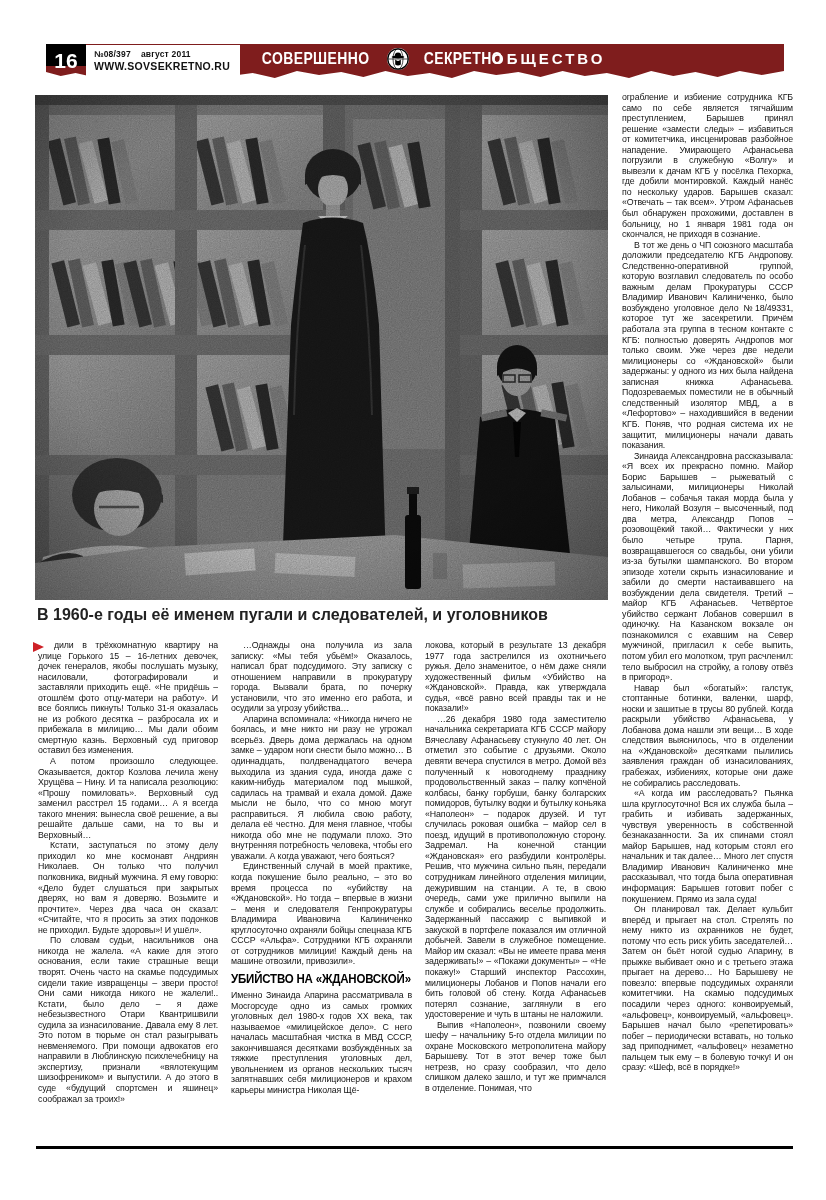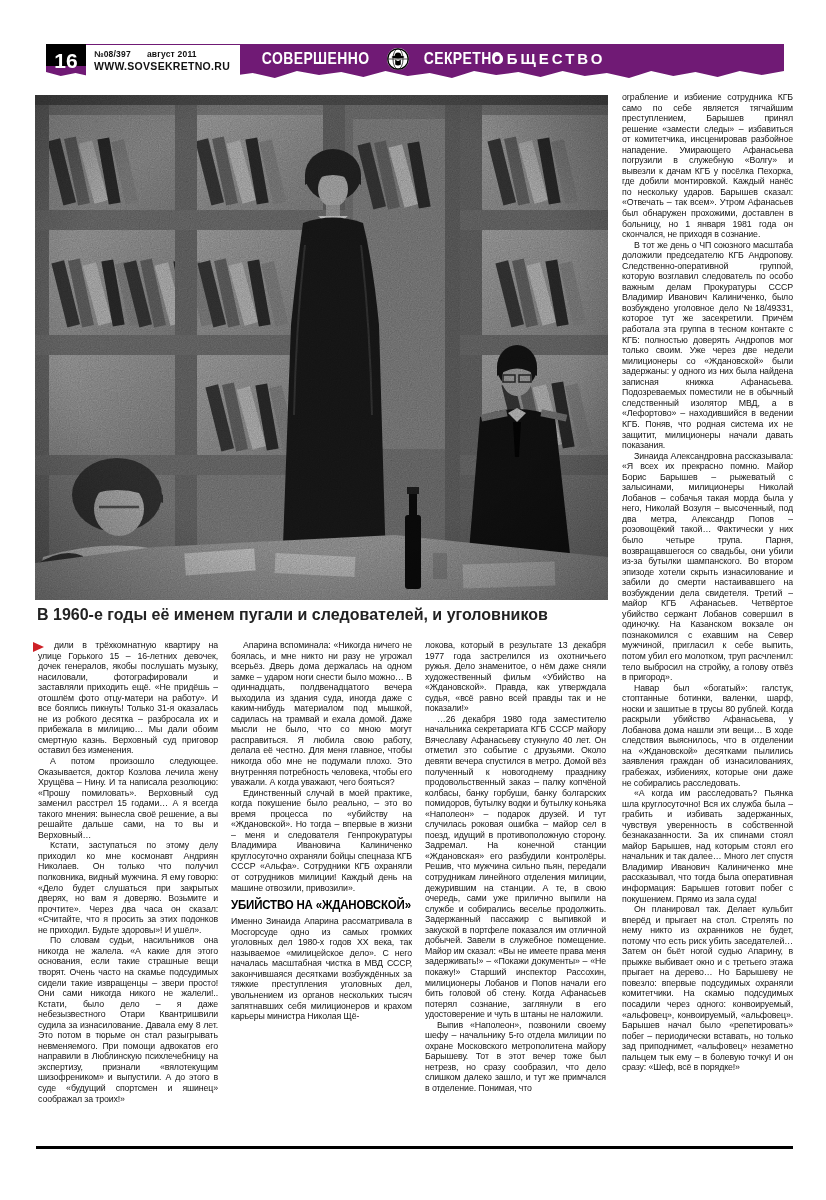"№08/397" .issue-line1 { gap: 16px -> 10px }
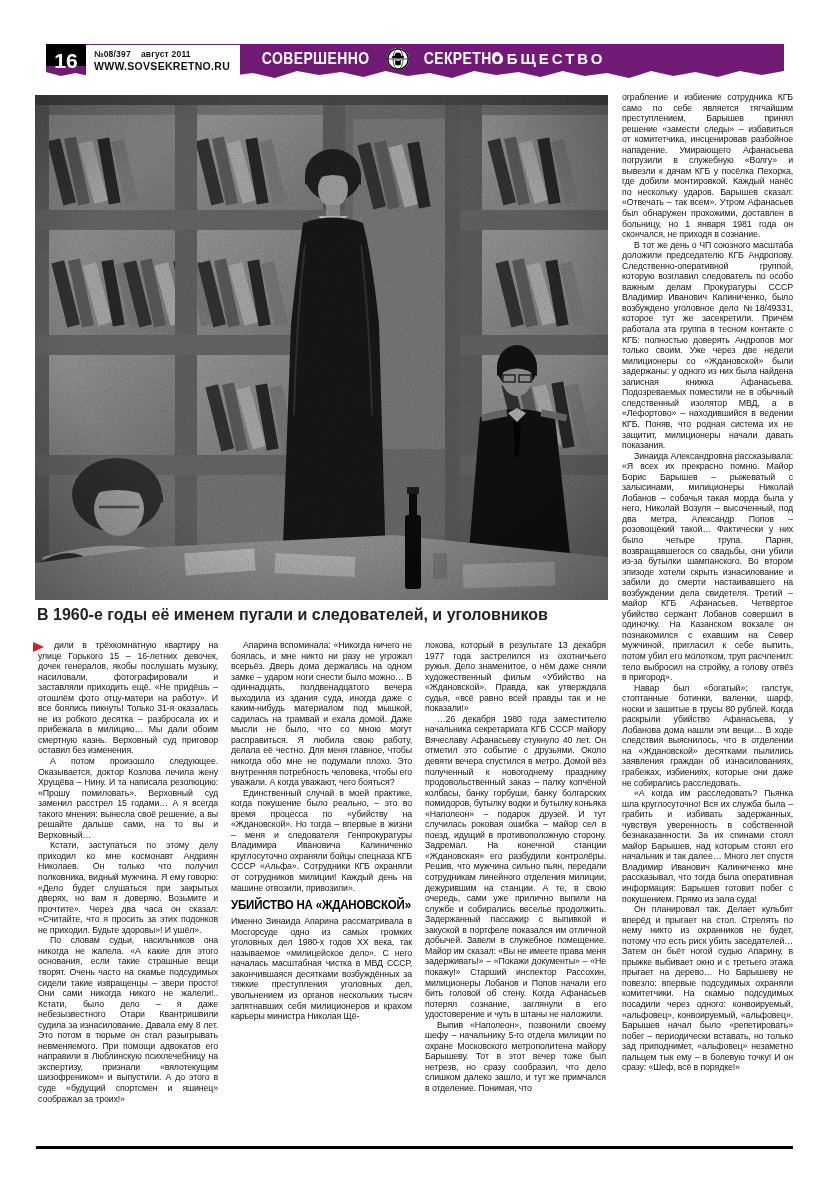"СОВЕРШЕННО" .headbar { background: #701a75 -> #7f1d1d }
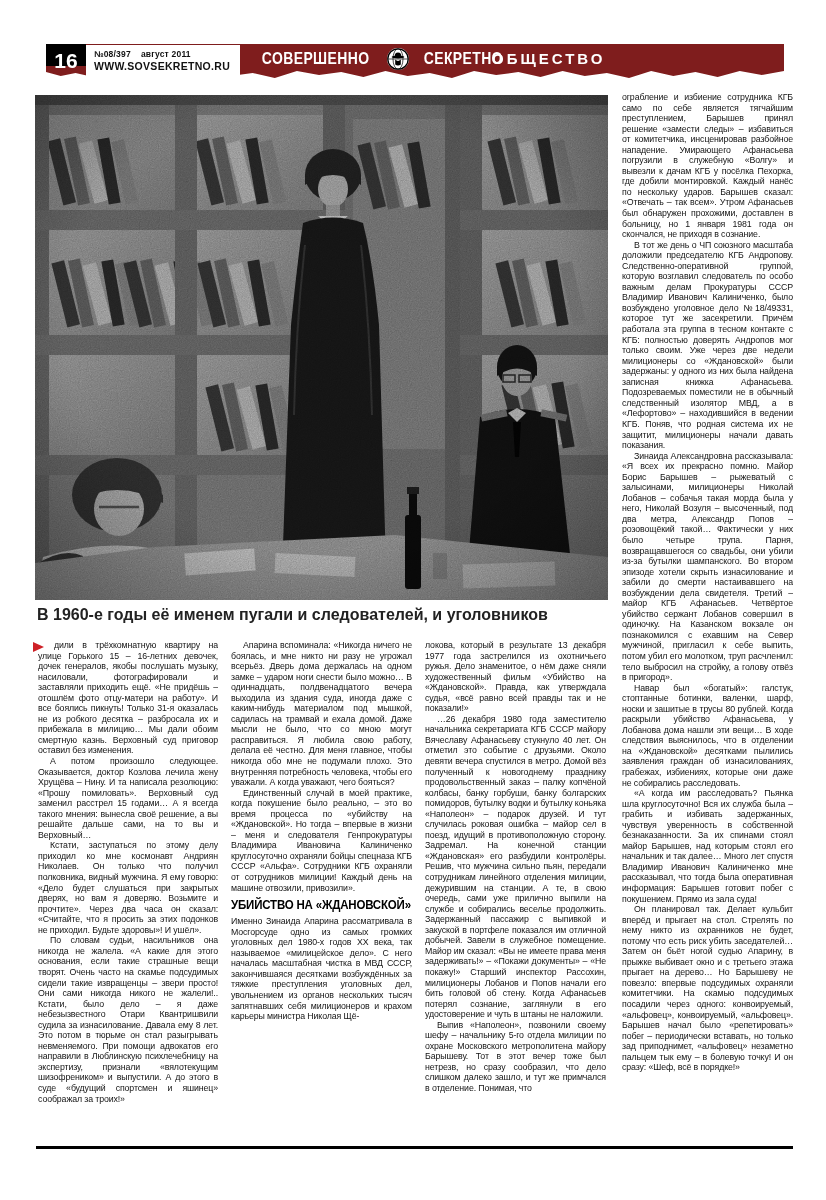"…Однажды она получила из зала" p { html: none -> <p>…Однажды она получила из зала записку: «Мы тебя убьём!» Оказалось, написал брат подсудимого. Эту записку с отношением направили в прокуратуру города. Вызвали брата, по почерку установили, что это именно его работа, и осудили за угрозу убийства…</p> }
